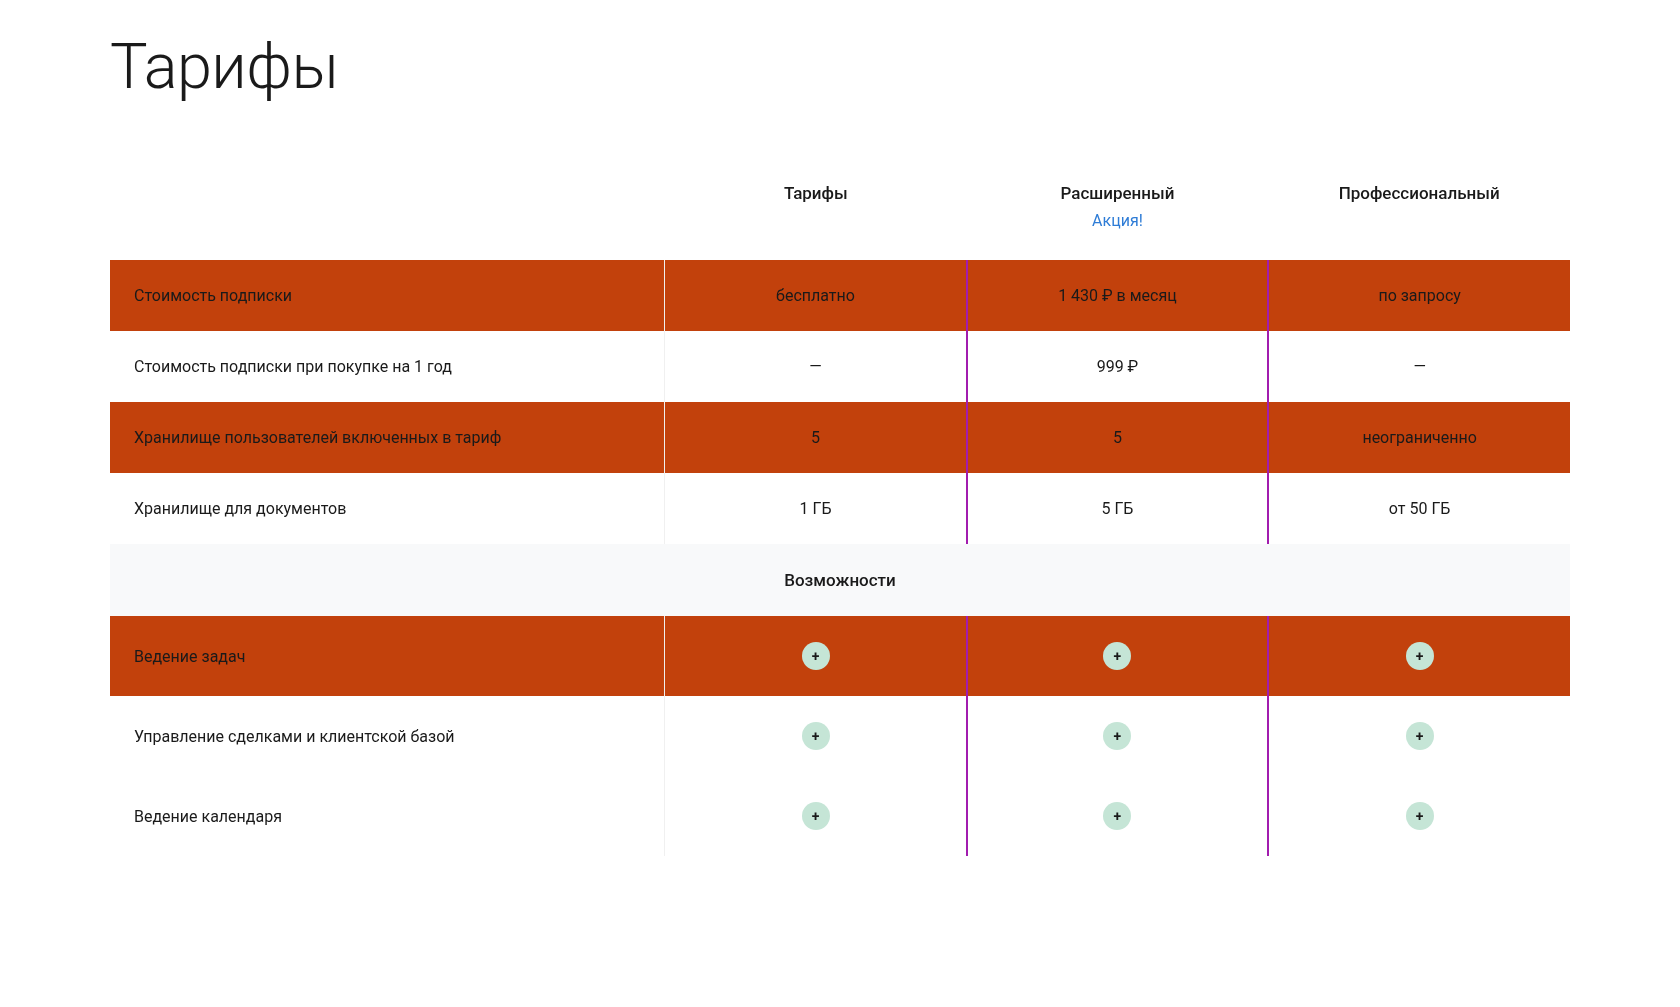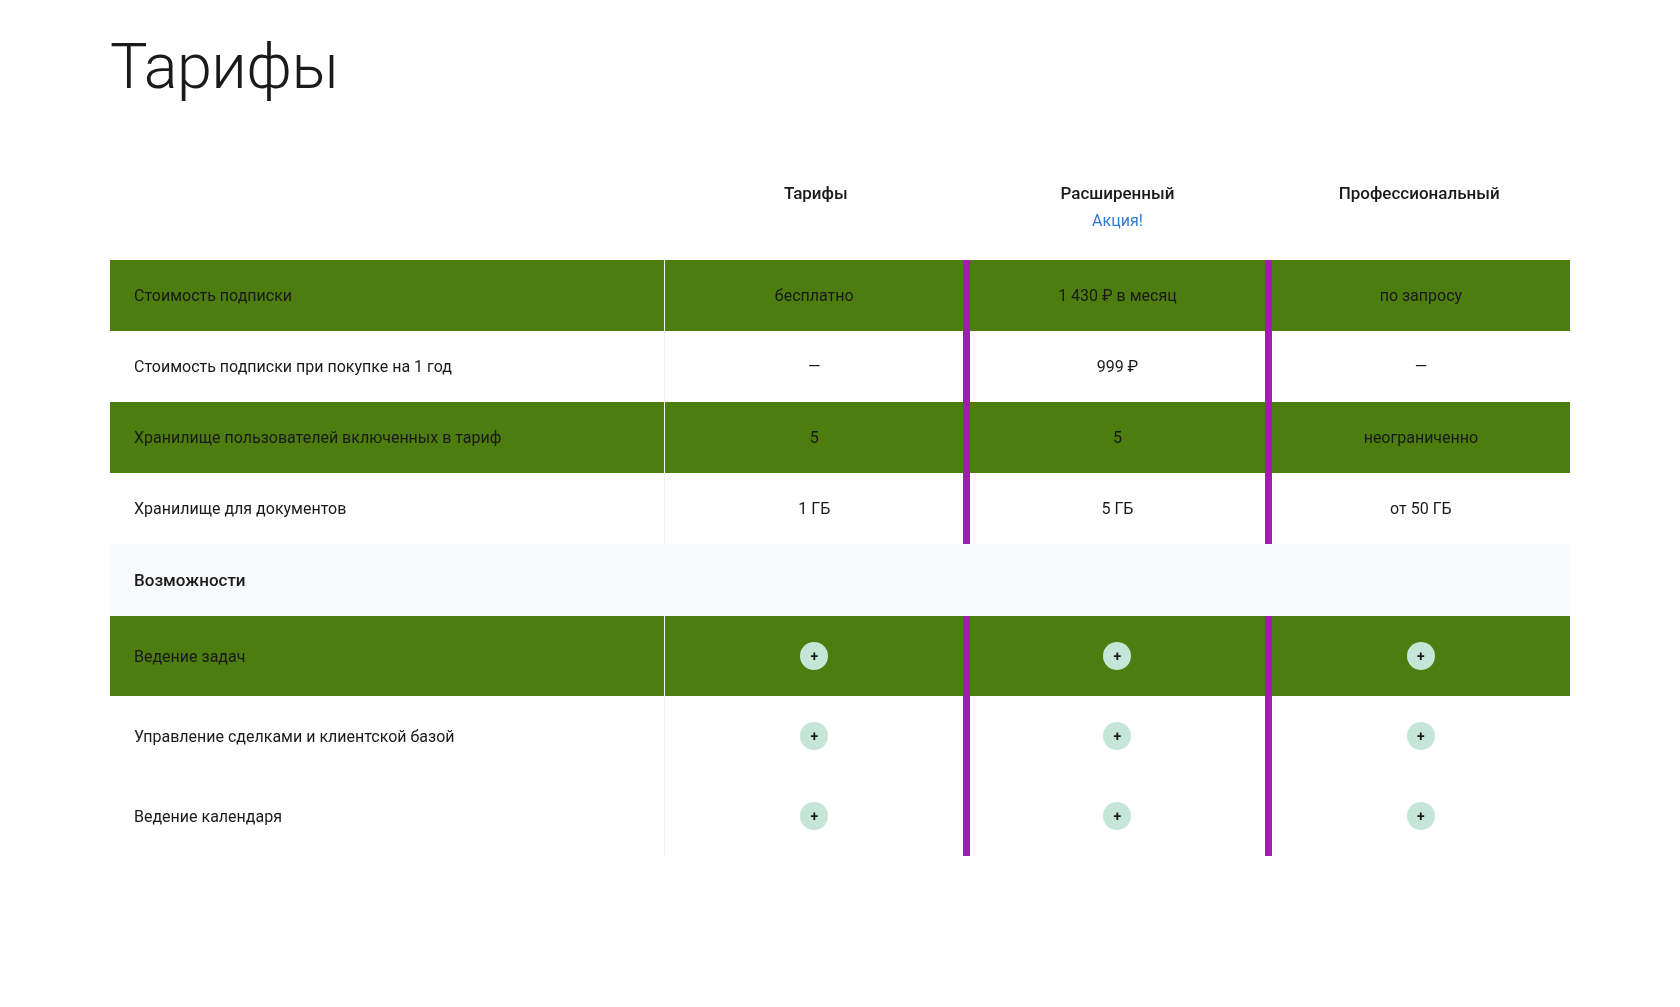"Стоимость подписки" .data-row.odd { background: #4d7c0f -> #c2410c }
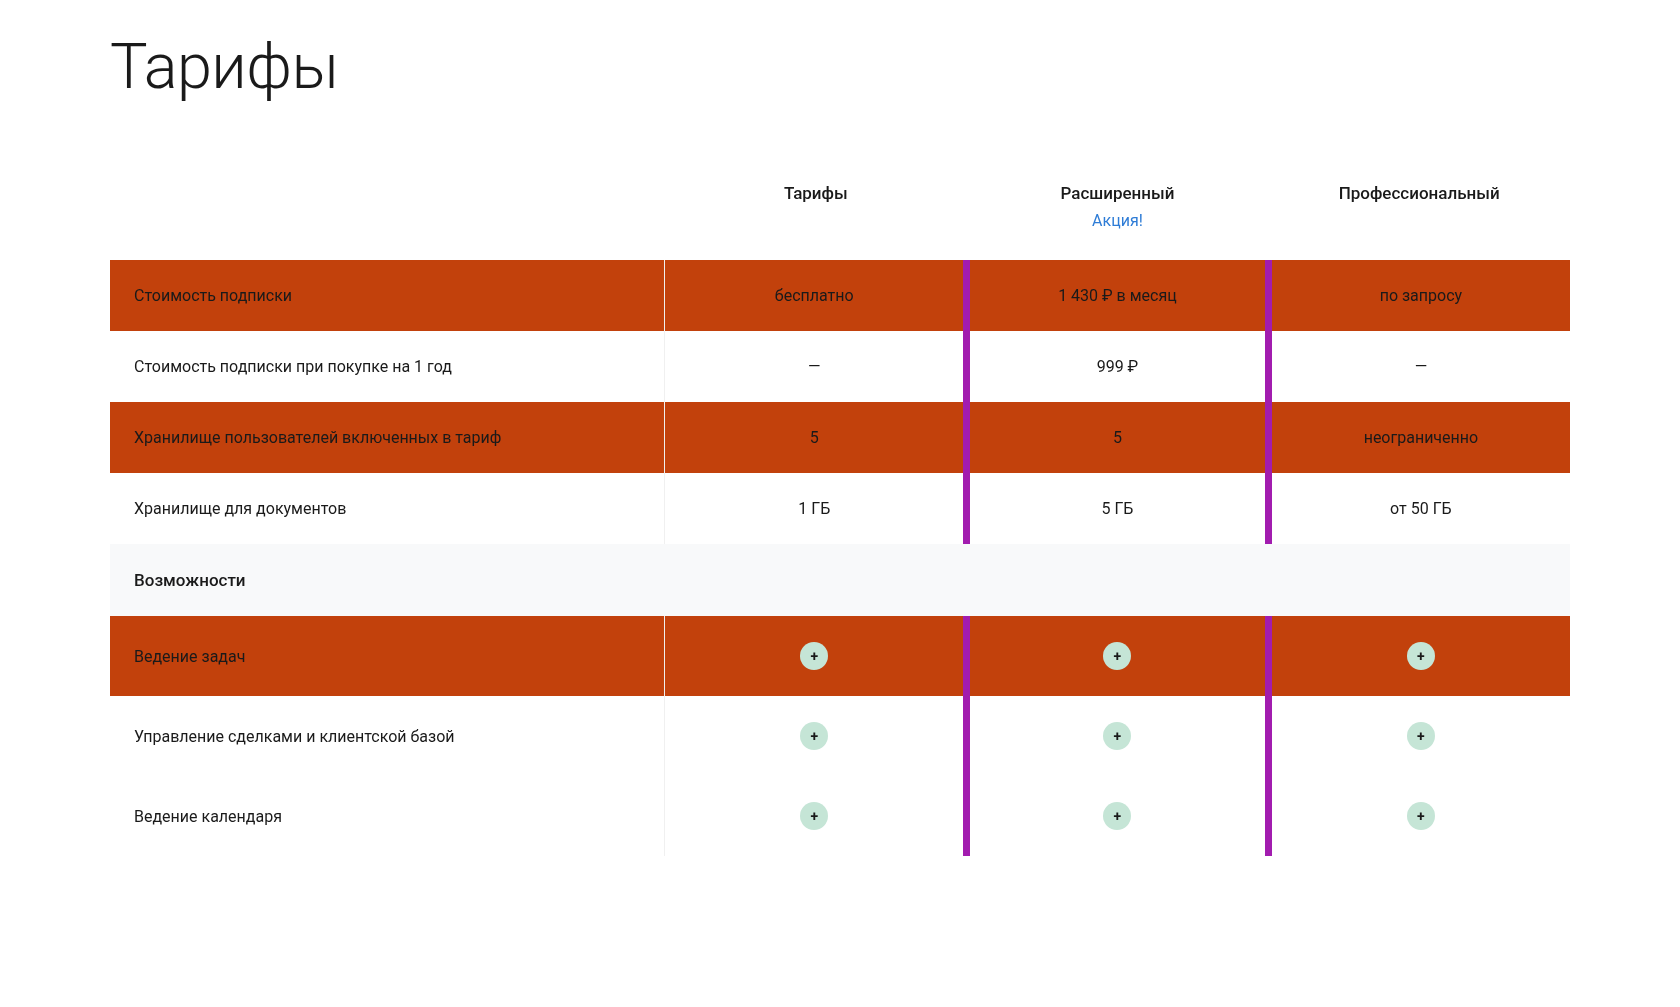"бесплатно" .data-row td { border-right: 7px solid #a21caf -> 2px solid #a21caf }
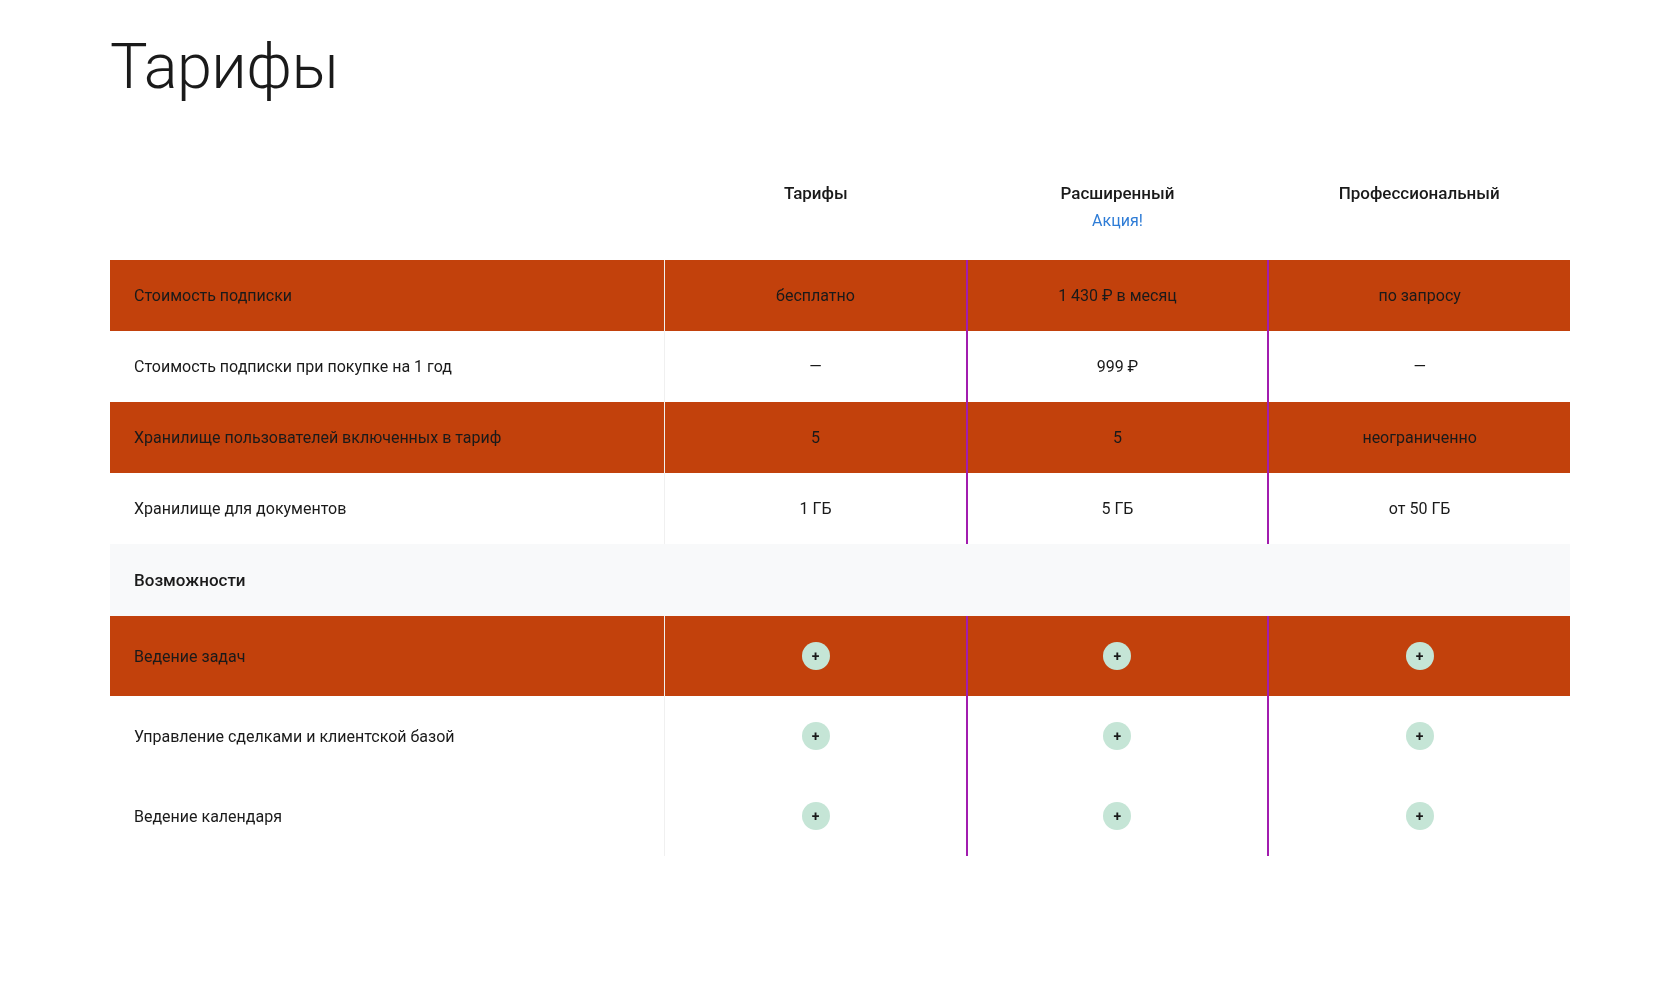"Возможности" .data-row.section-header td { text-align: left -> center }
